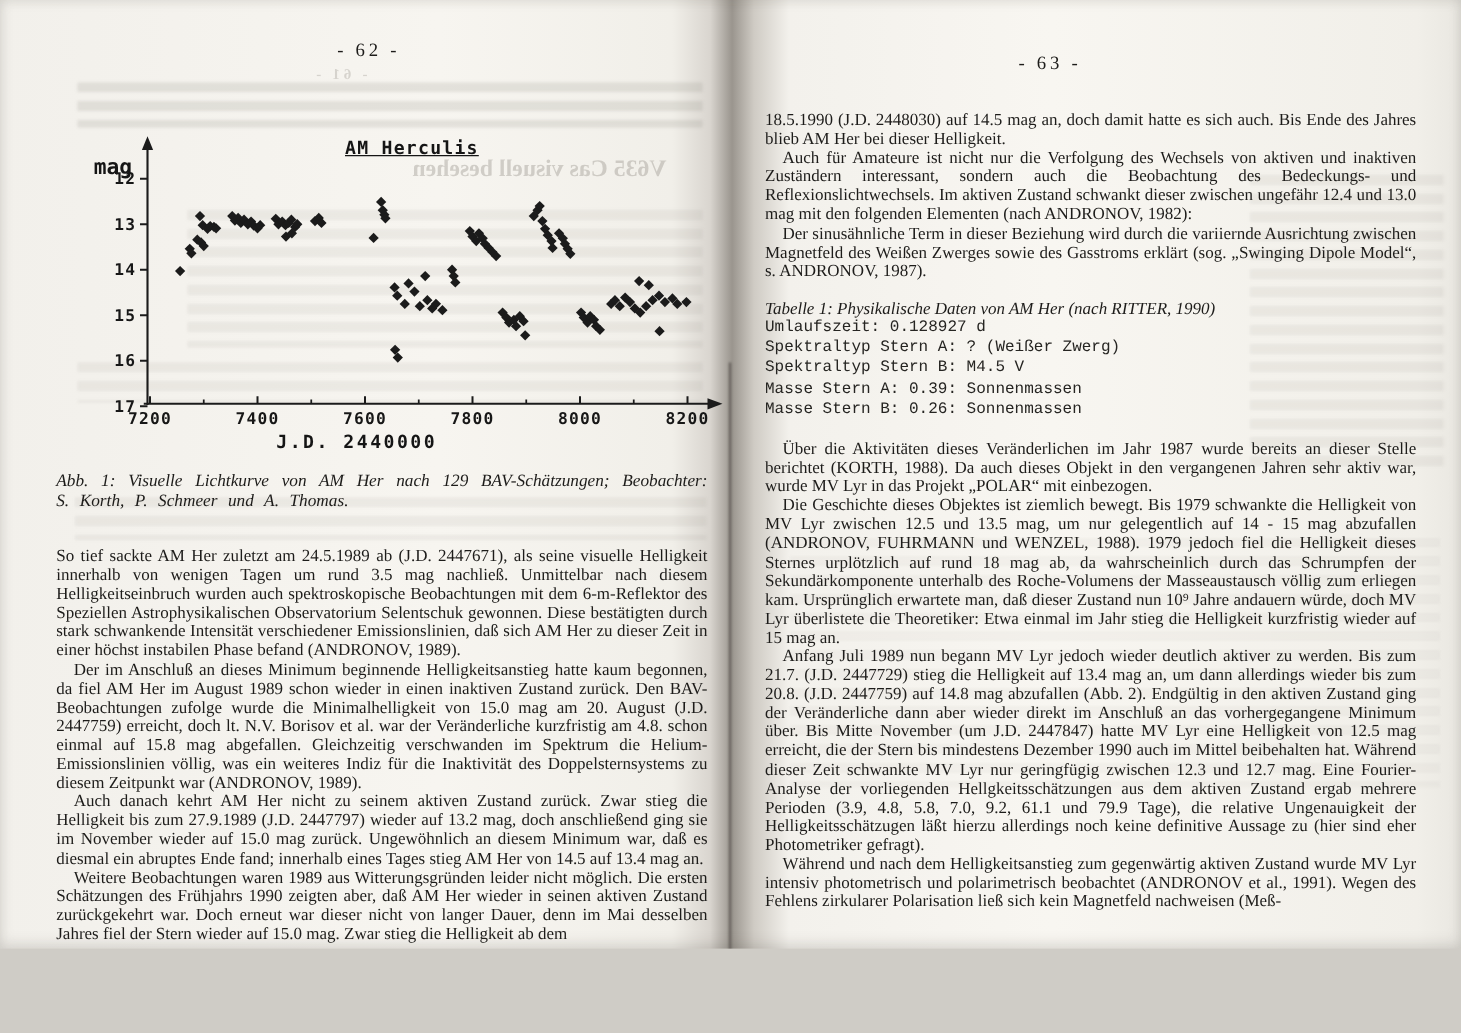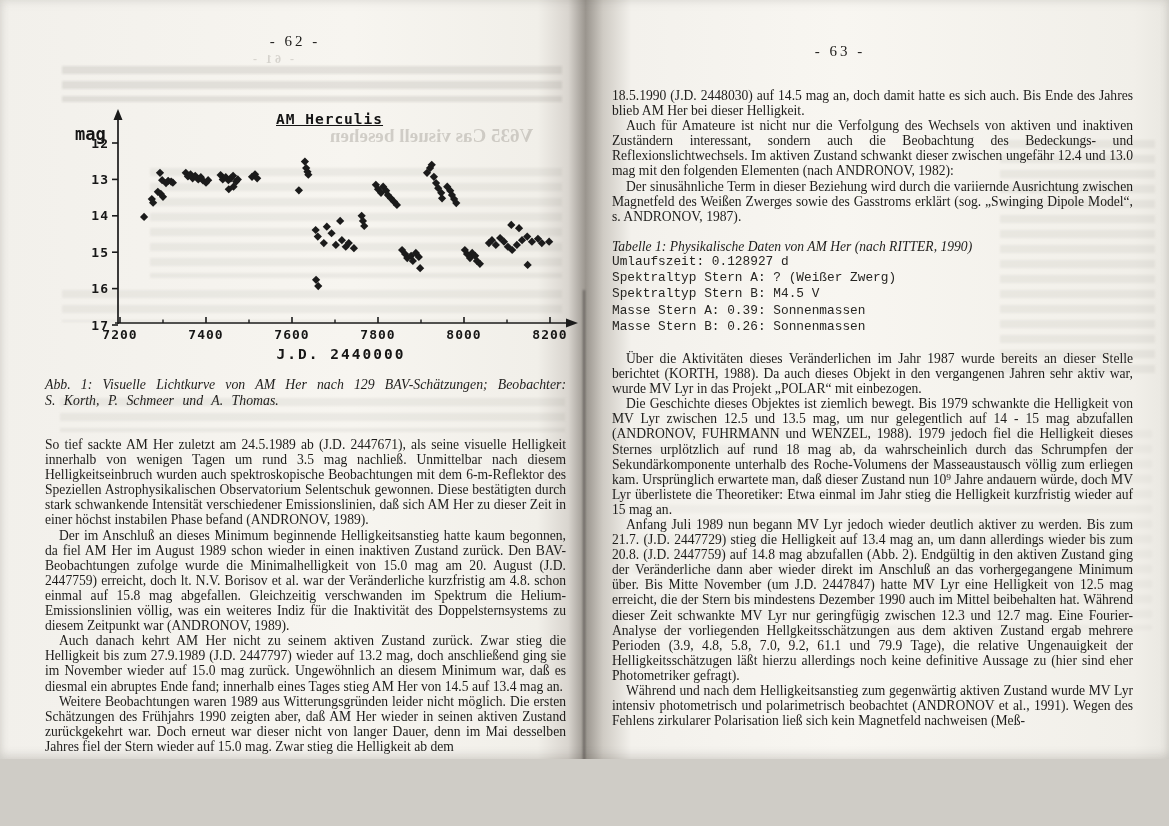"J.D. 2440000" .jdlabel { text-align: center -> none }
